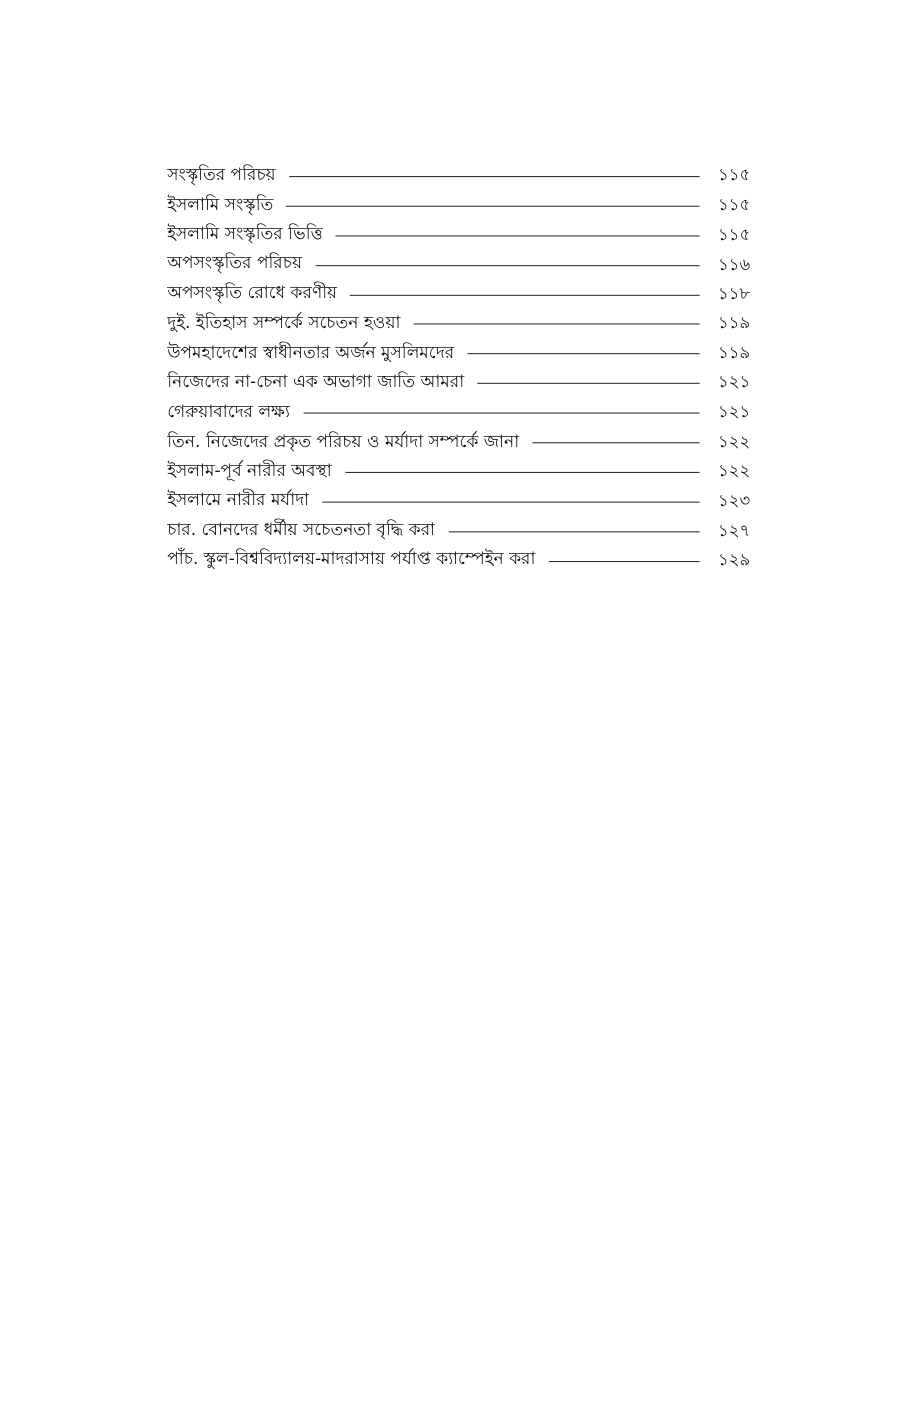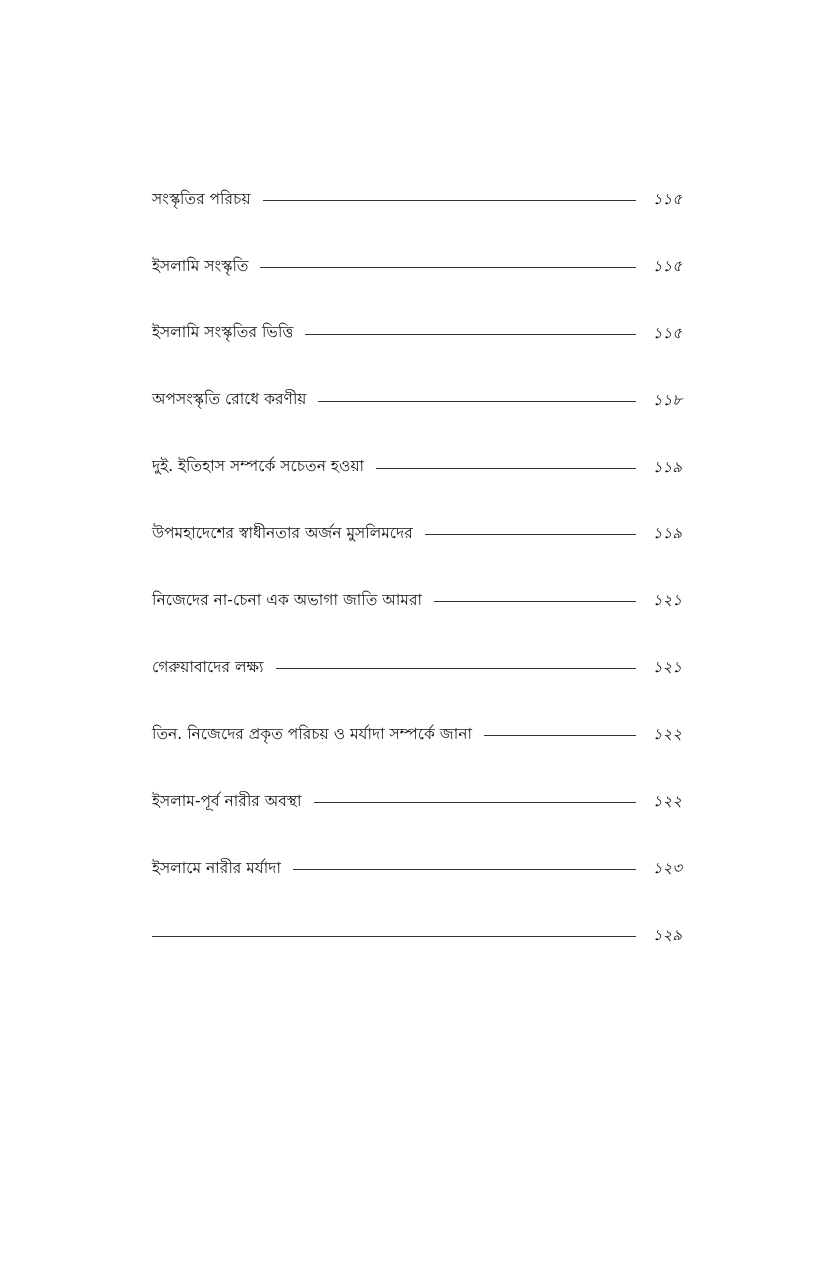"সংস্কৃতির পরিচয়" .row { margin-top: 40px -> none }
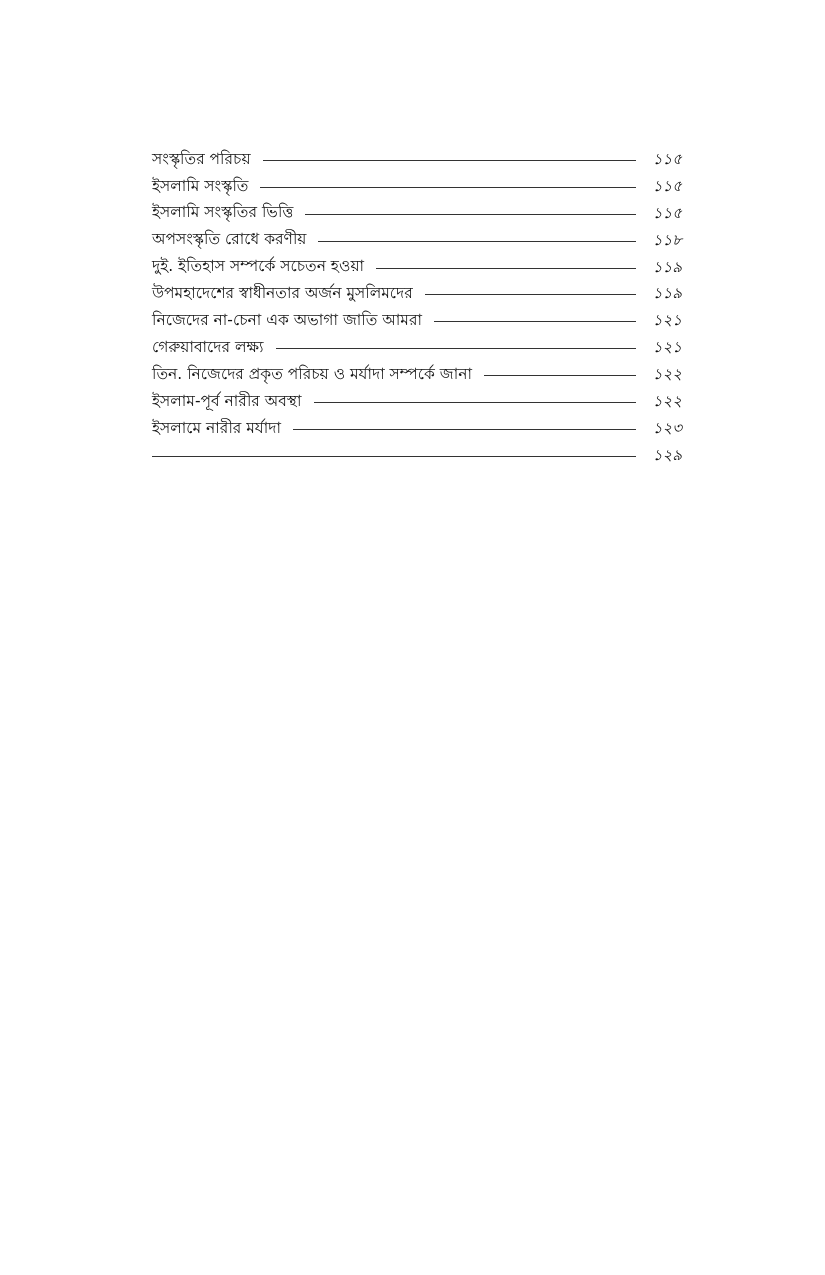"১১৫" .page { font-style: italic -> none }
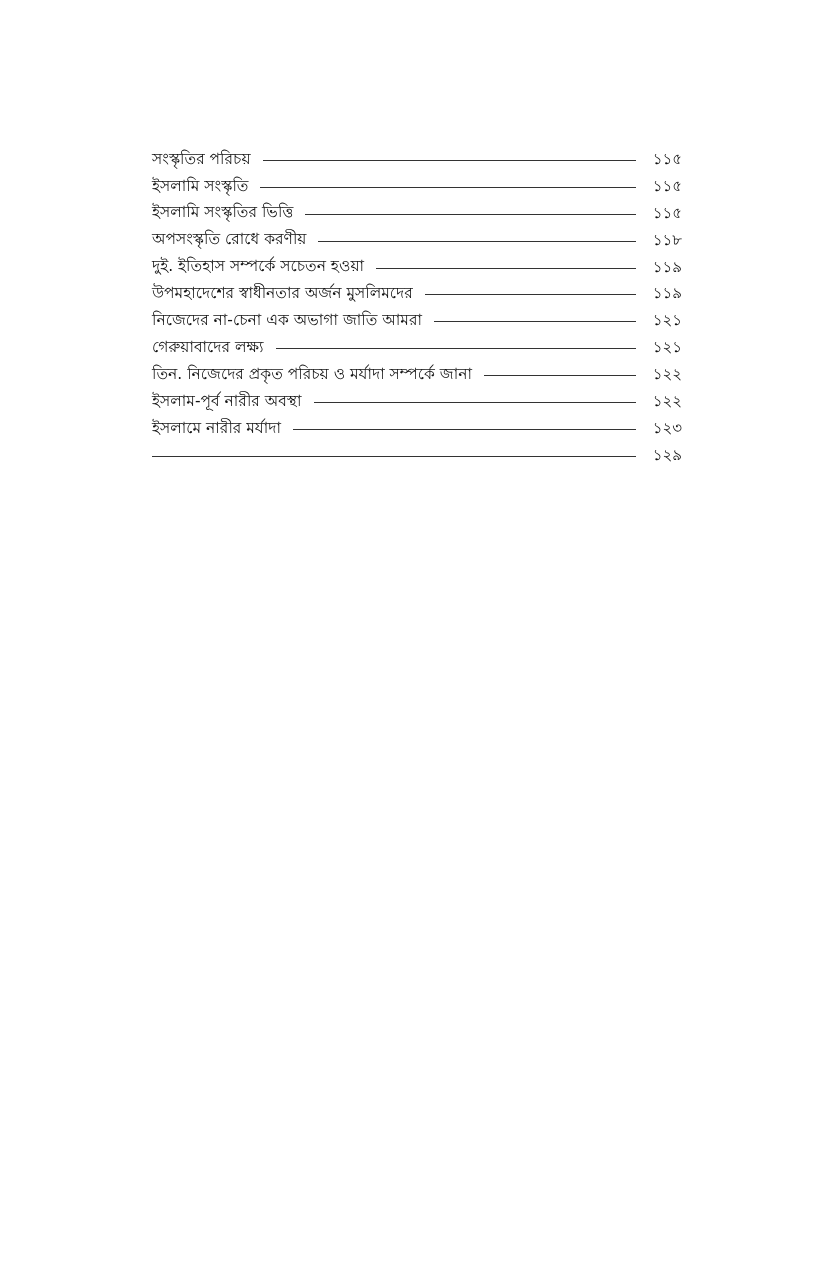"অপসংস্কৃতির পরিচয়" div.row { html: none -> <div> <span>অপসংস্কৃতির পরিচয়</span> <span></span> <span>১১৬</span> </div> }
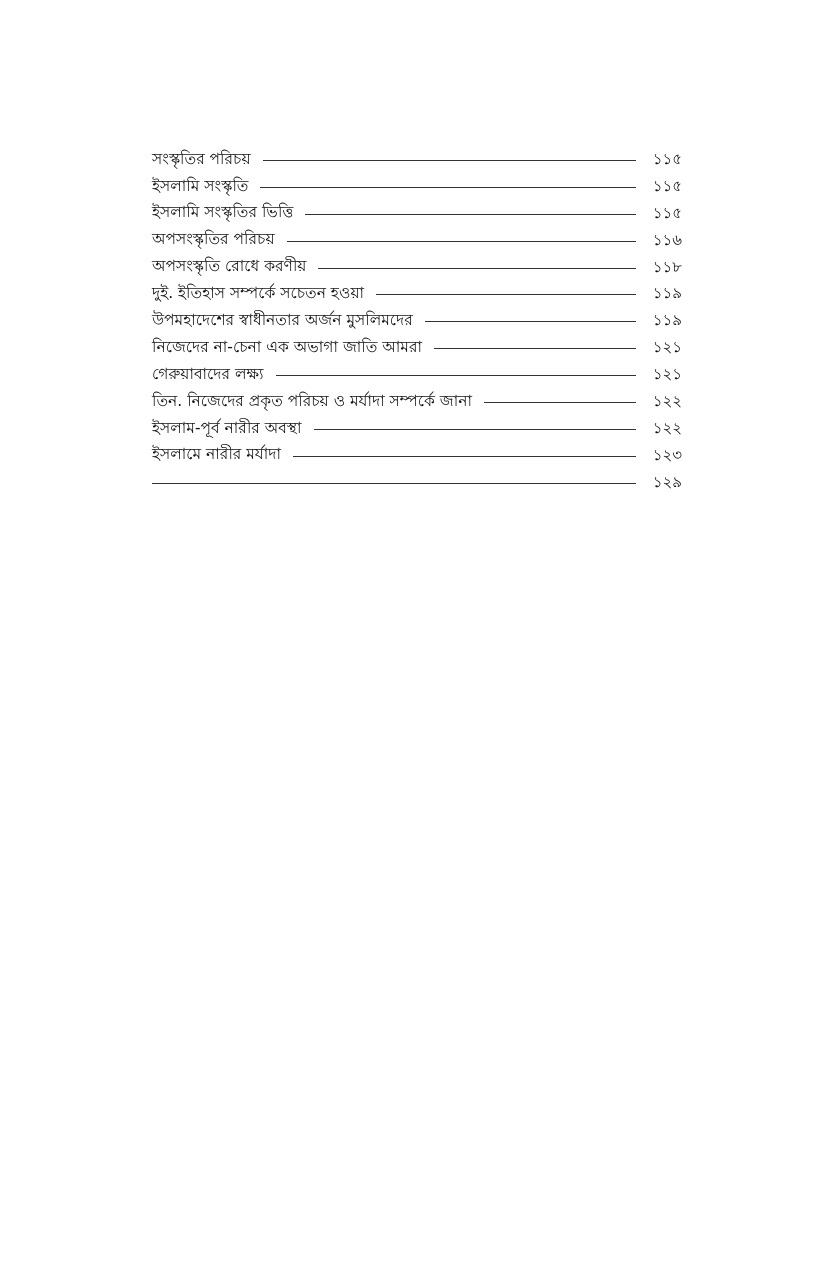"চার. বোনদের ধর্মীয় সচেতনতা বৃদ্ধি" div.row { html: none -> <div> <span>চার. বোনদের ধর্মীয় সচেতনতা বৃদ্ধি করা</span> <span></span> <span>১২৭</span> </div> }
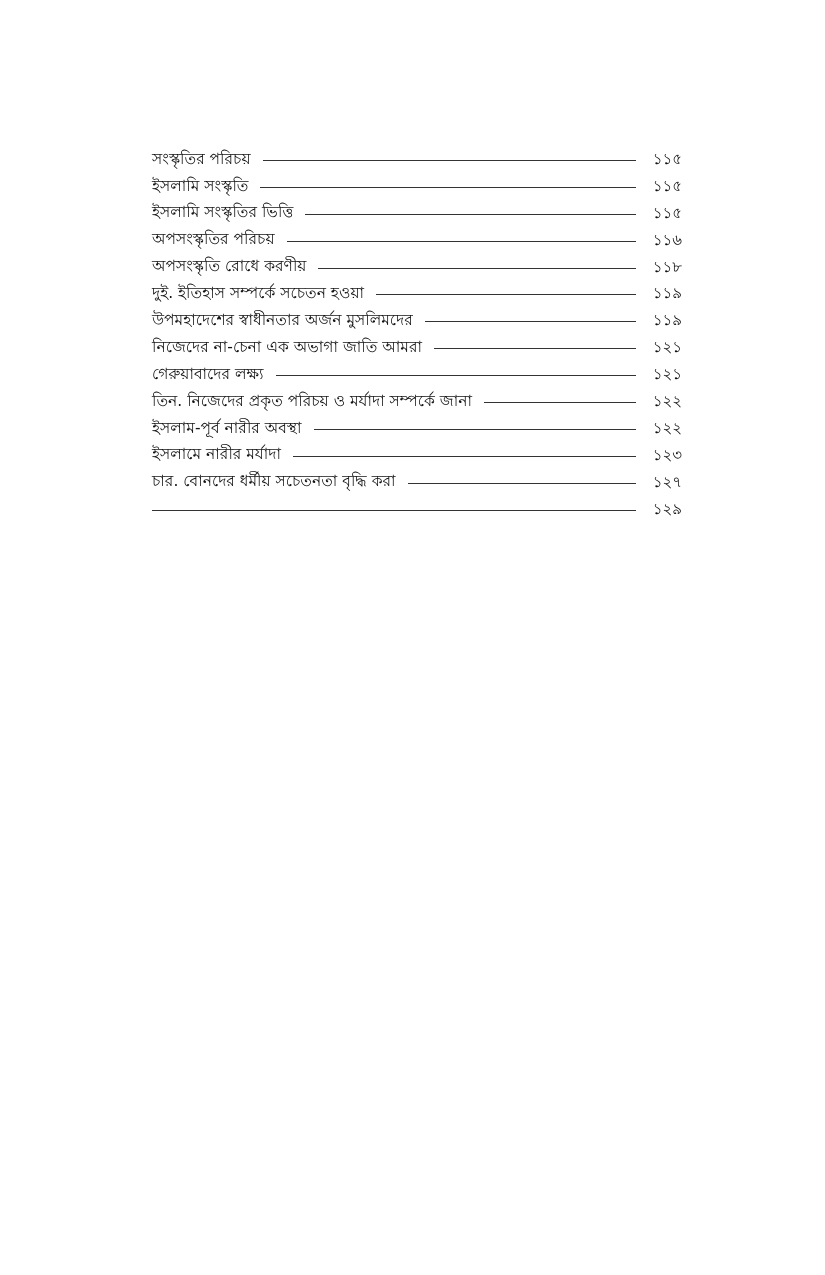"পাঁচ. স্কুল-বিশ্ববিদ্যালয়-মাদরাসায়" span.title { html: none -> <span>পাঁচ. স্কুল-বিশ্ববিদ্যালয়-মাদরাসায় পর্যাপ্ত ক্যাম্পেইন করা</span> }
